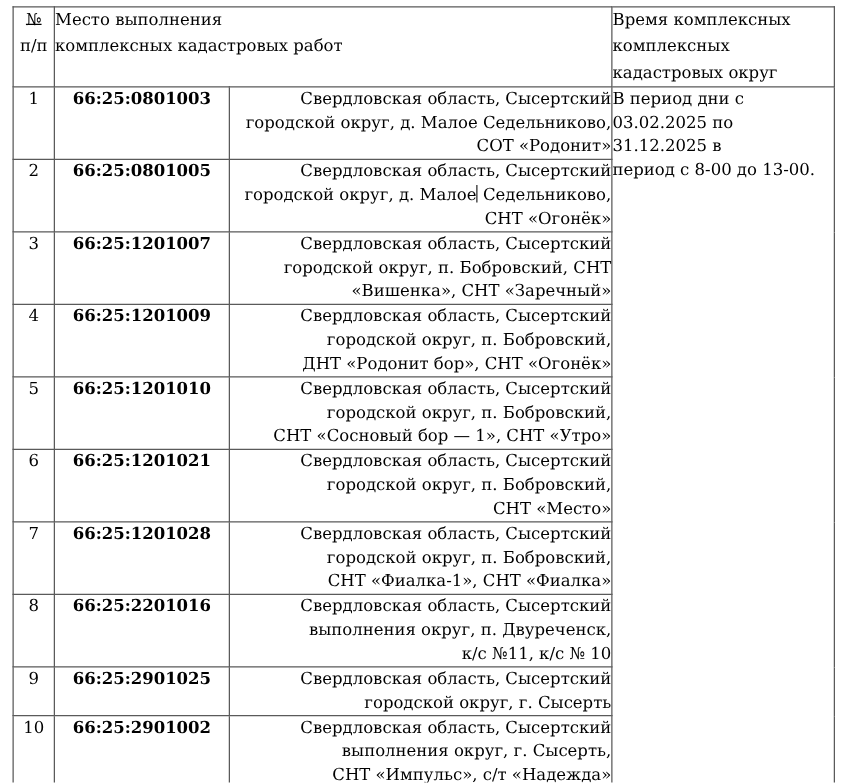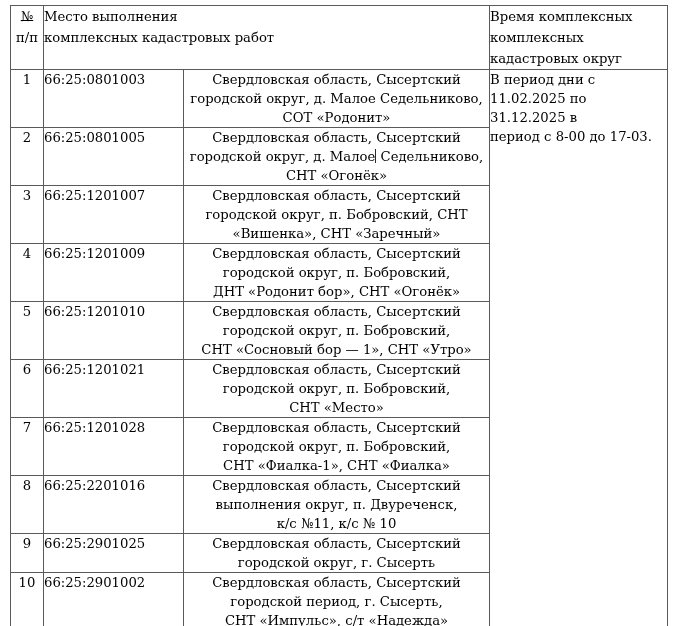"66:25:0801003" td.cell-kad { font-weight: none -> bold; text-align: none -> center }
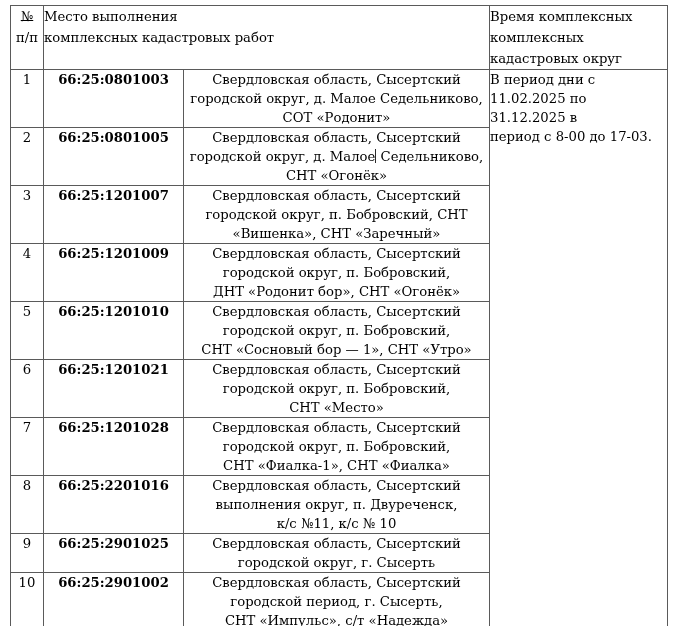"Свердловская область, Сысертский" td.cell-place { text-align: center -> right }
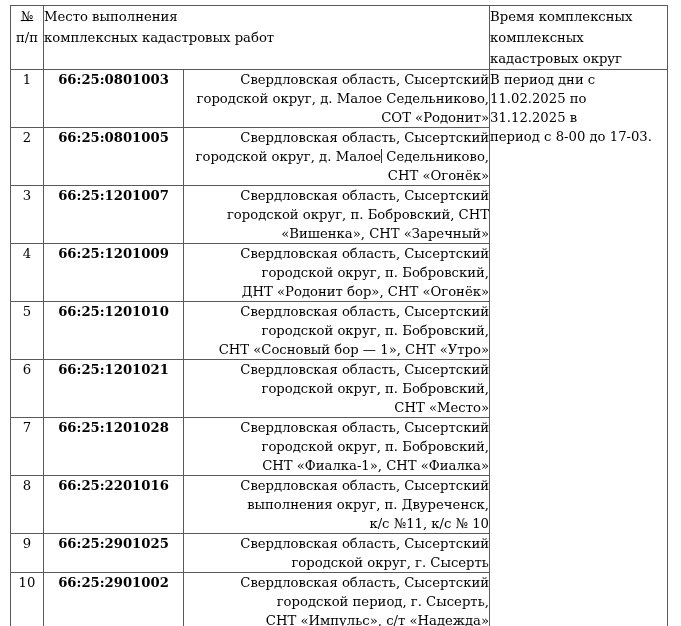"11.02.2025 по" span.tm-line { text: 11.02.2025 -> 03.02.2025 }
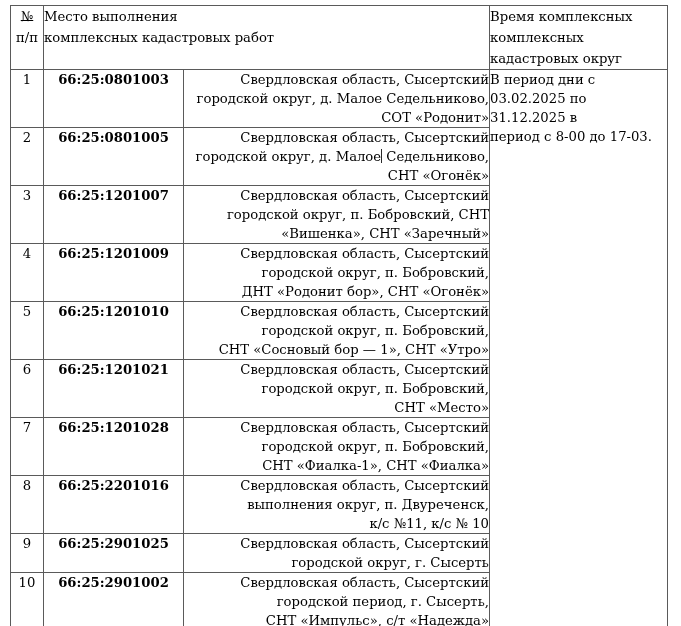"период с 8-00 до 17-03." span.tm-line { text: 17-03 -> 13-00 }
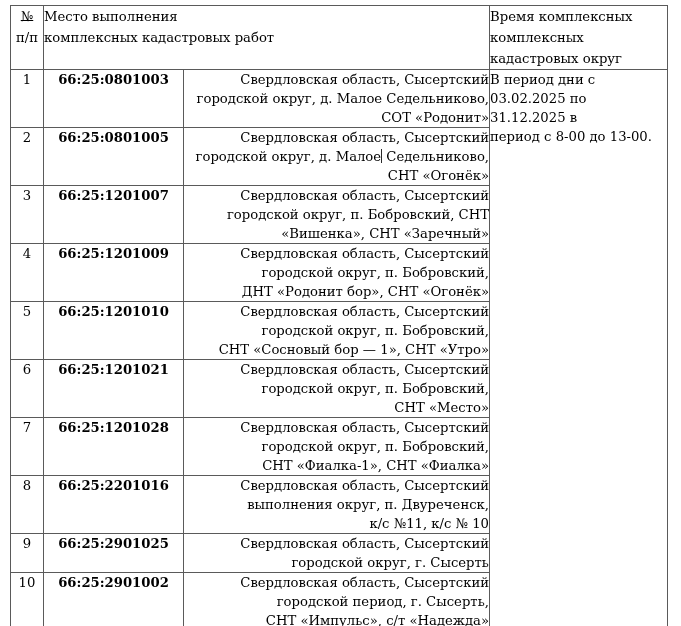"городской период, г. Сысерть," span.pl-line { text: городской период -> выполнения округ }
